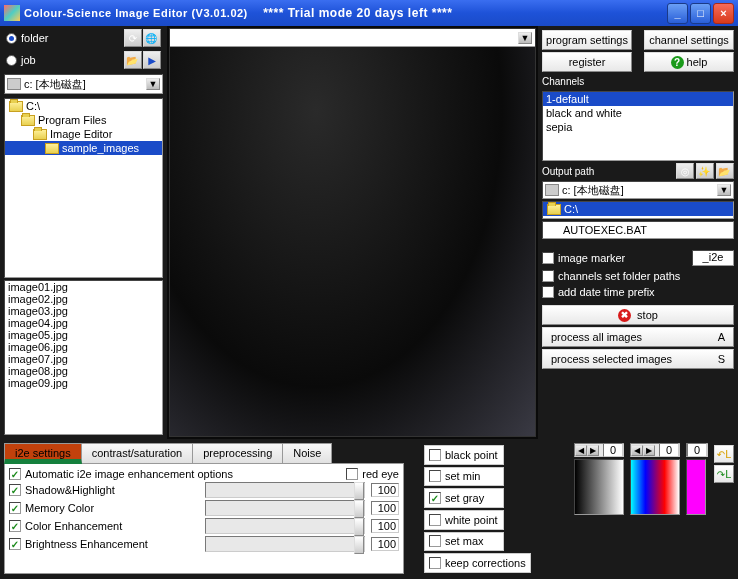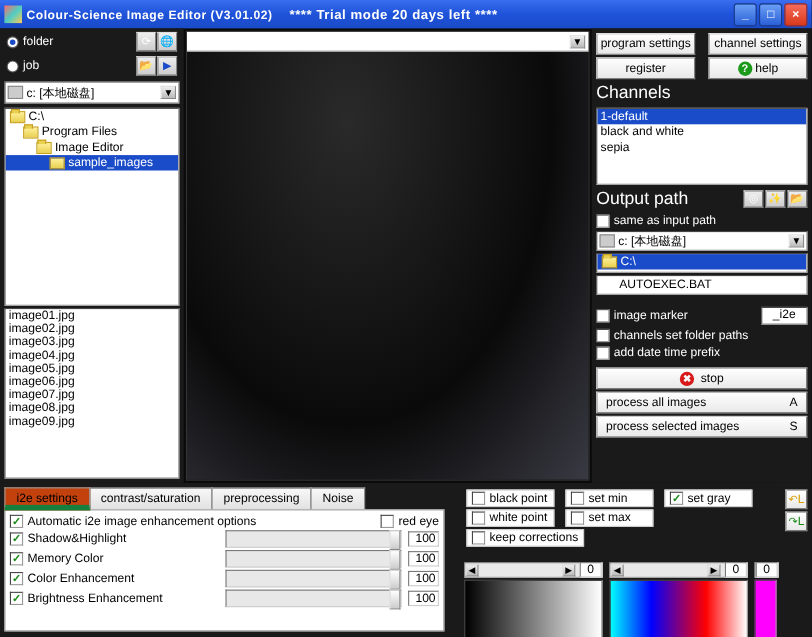"Channels" .section-label { font-size: 16px -> 10px }
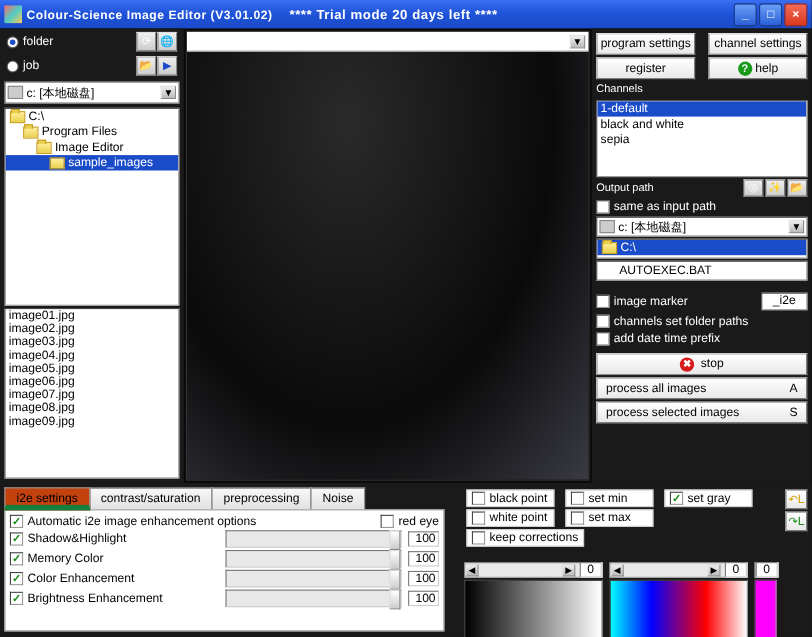"same as input path" div.chk-row { html: <div> <span></span> <span>same as input path</span> </div> -> none }
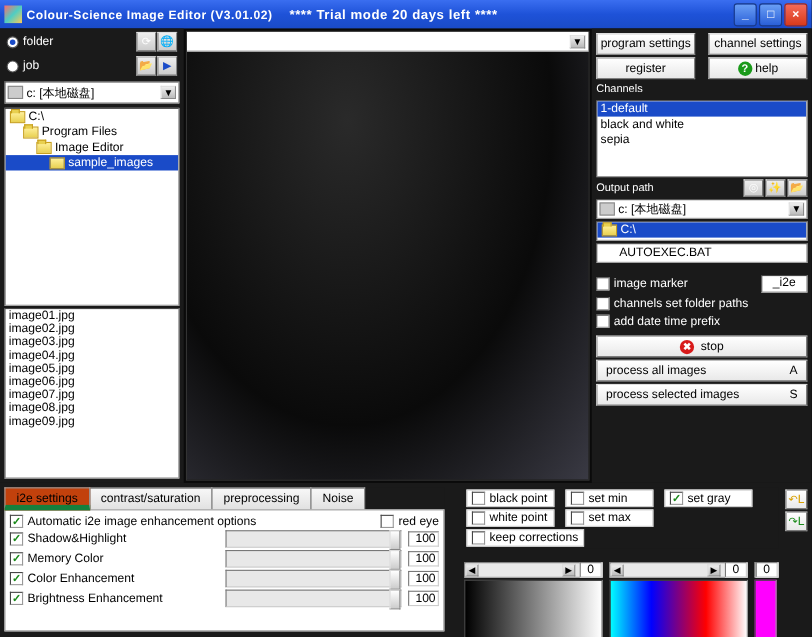"black point" .color-panel { flex-direction: column -> row; gap: 12px -> 2px }
